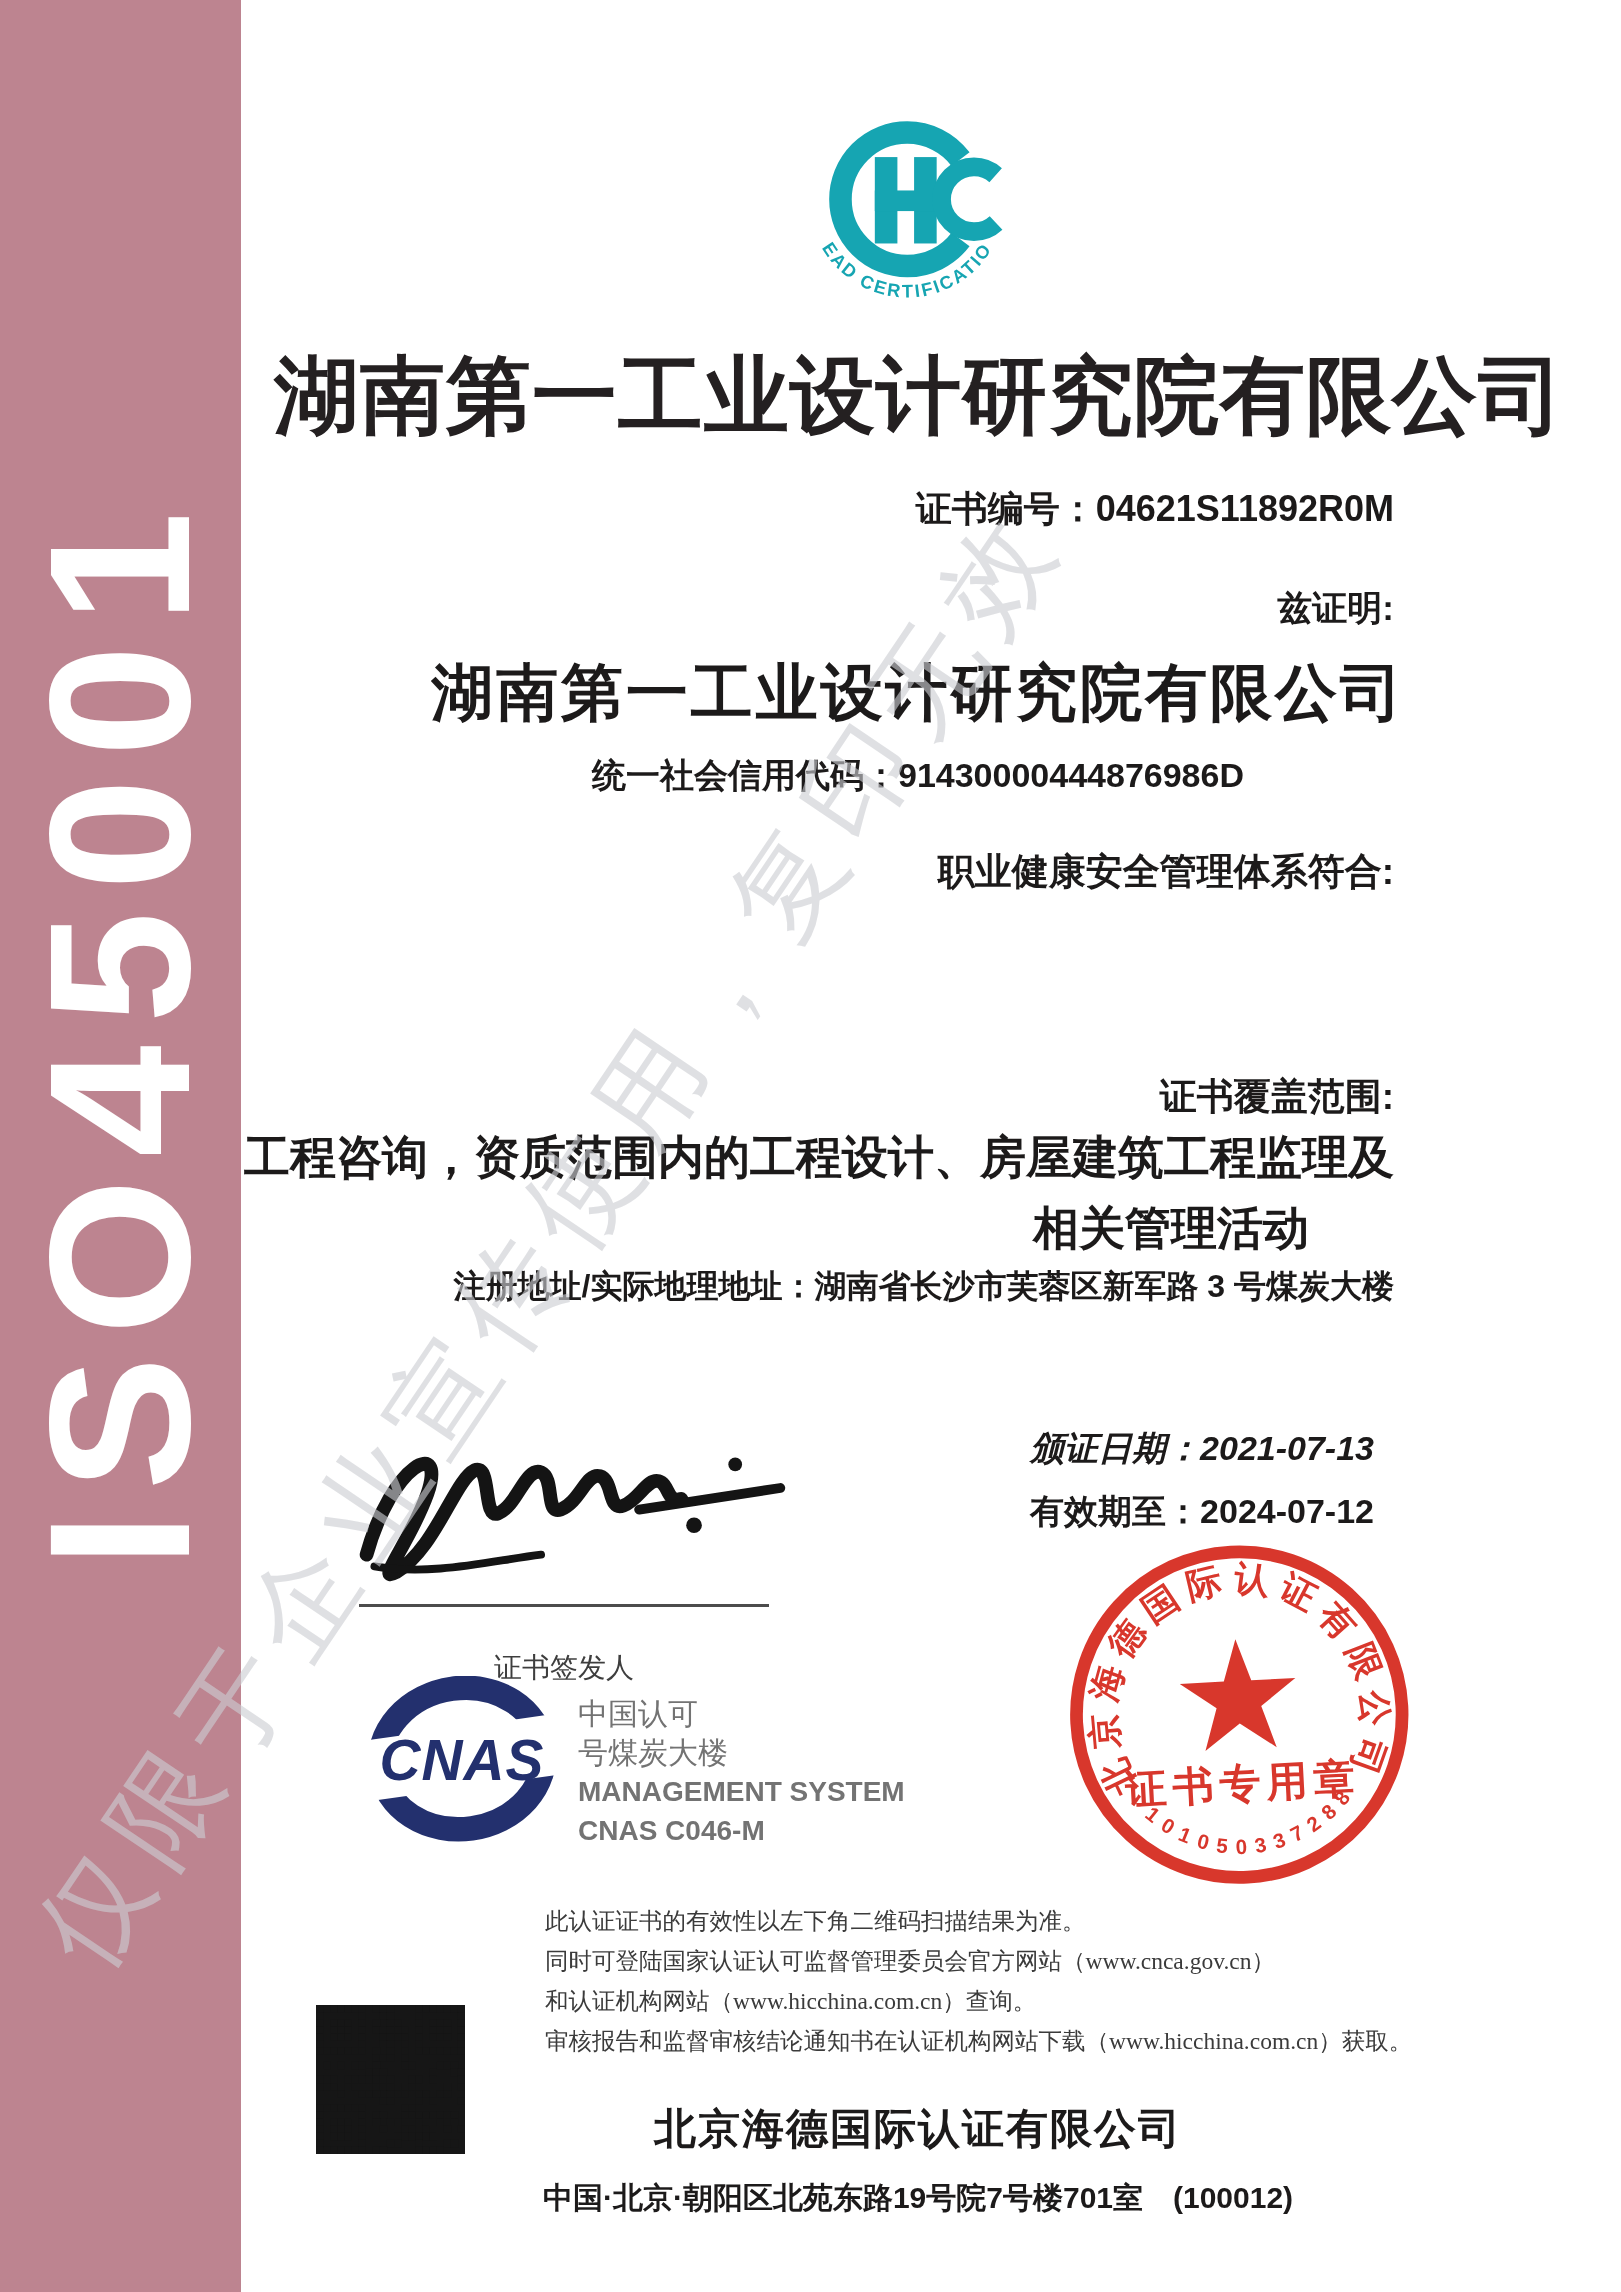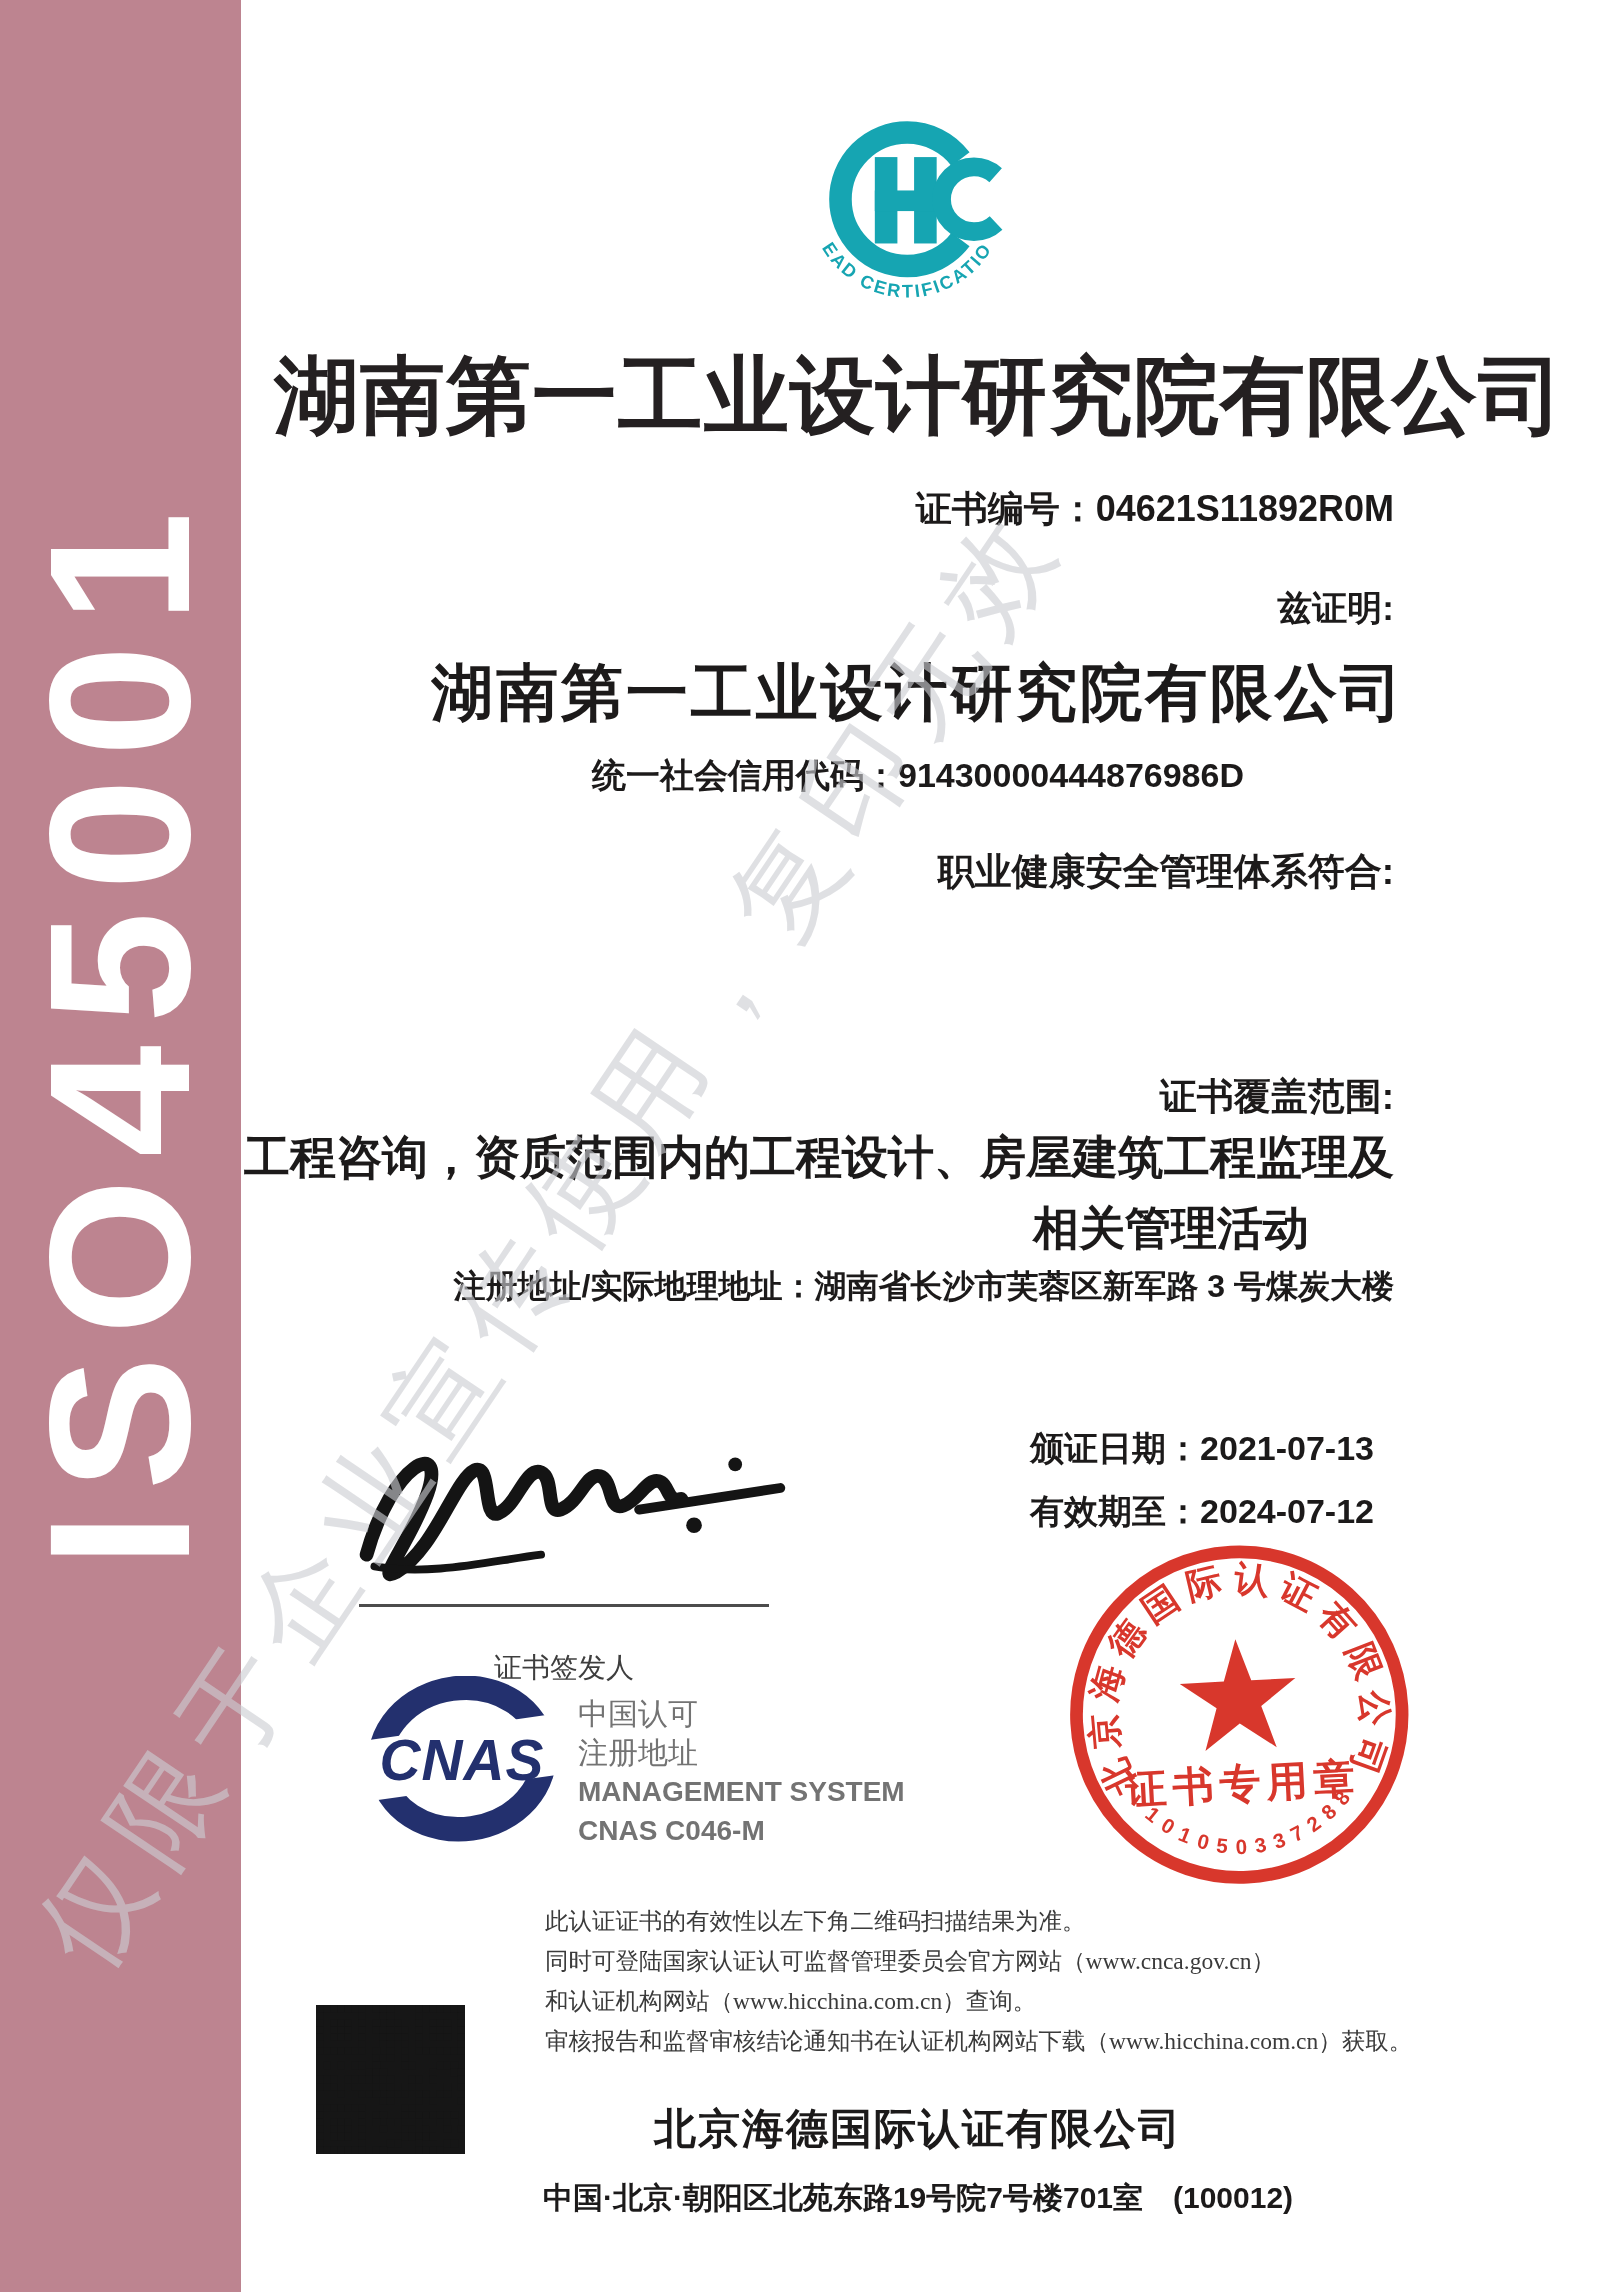"颁证日期：2021-07-13" .issue { font-style: none -> italic }
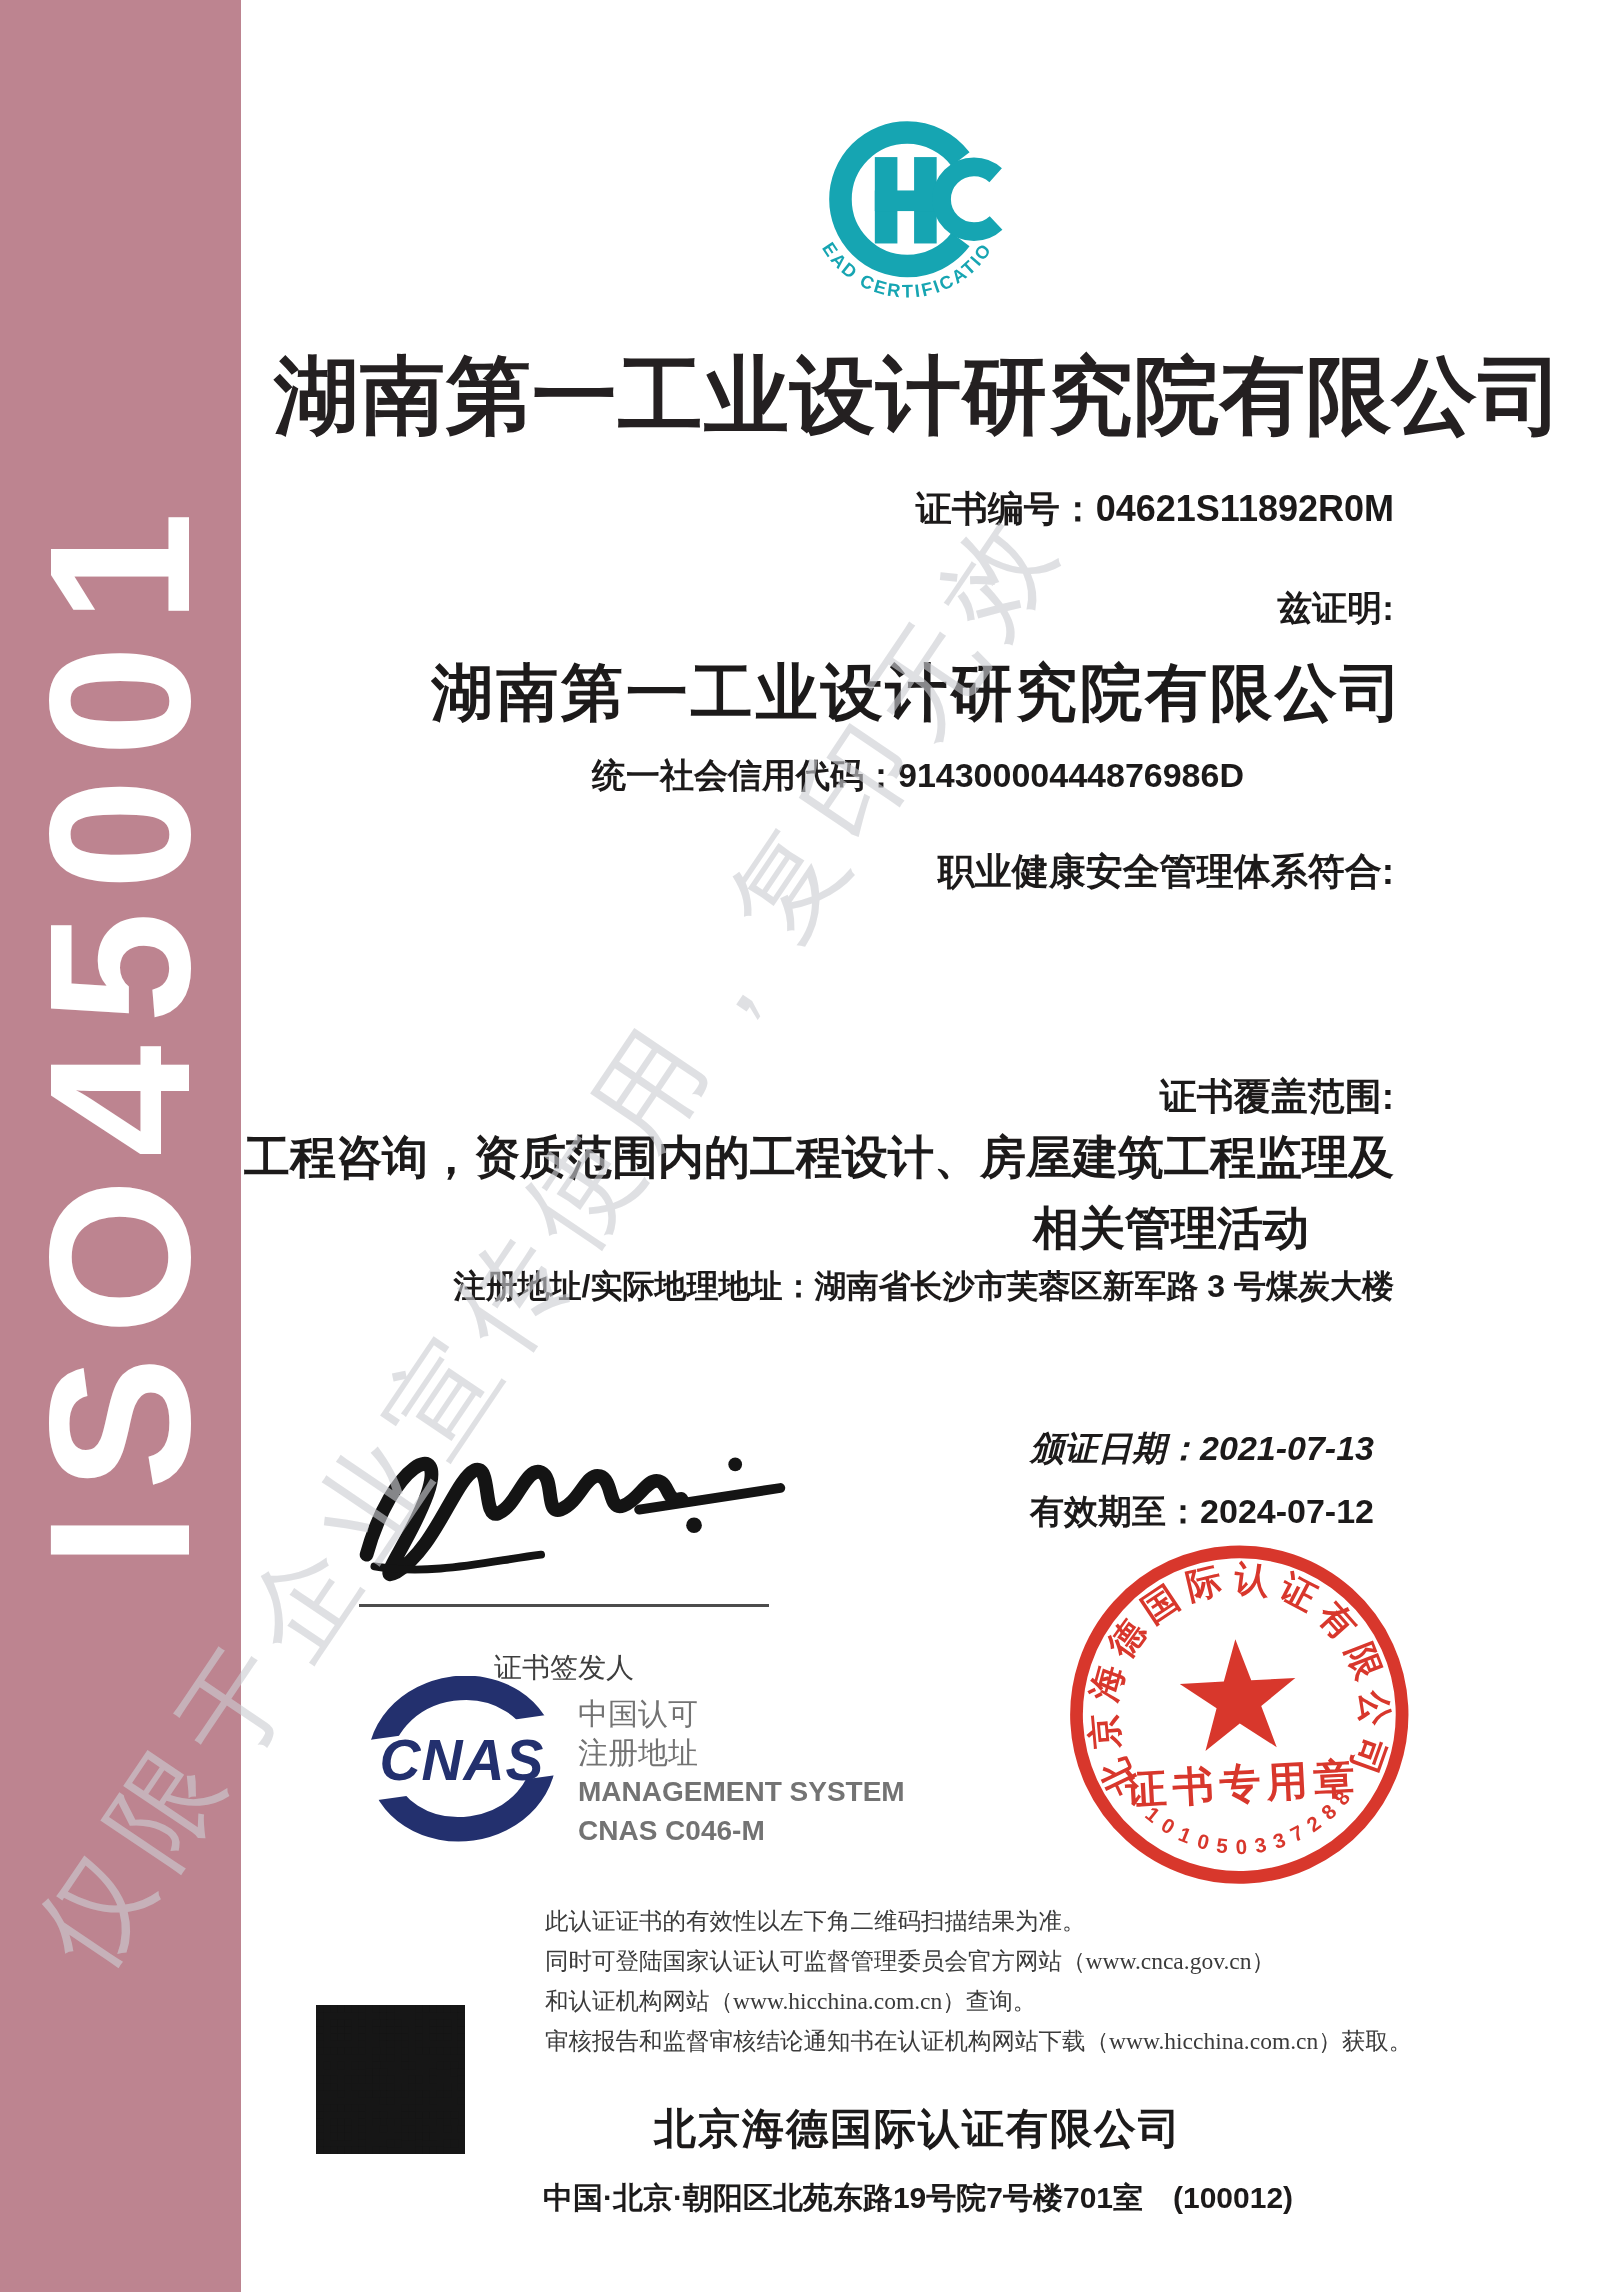"注册地址" div { text: 注册地址 -> 号煤炭大楼 }
